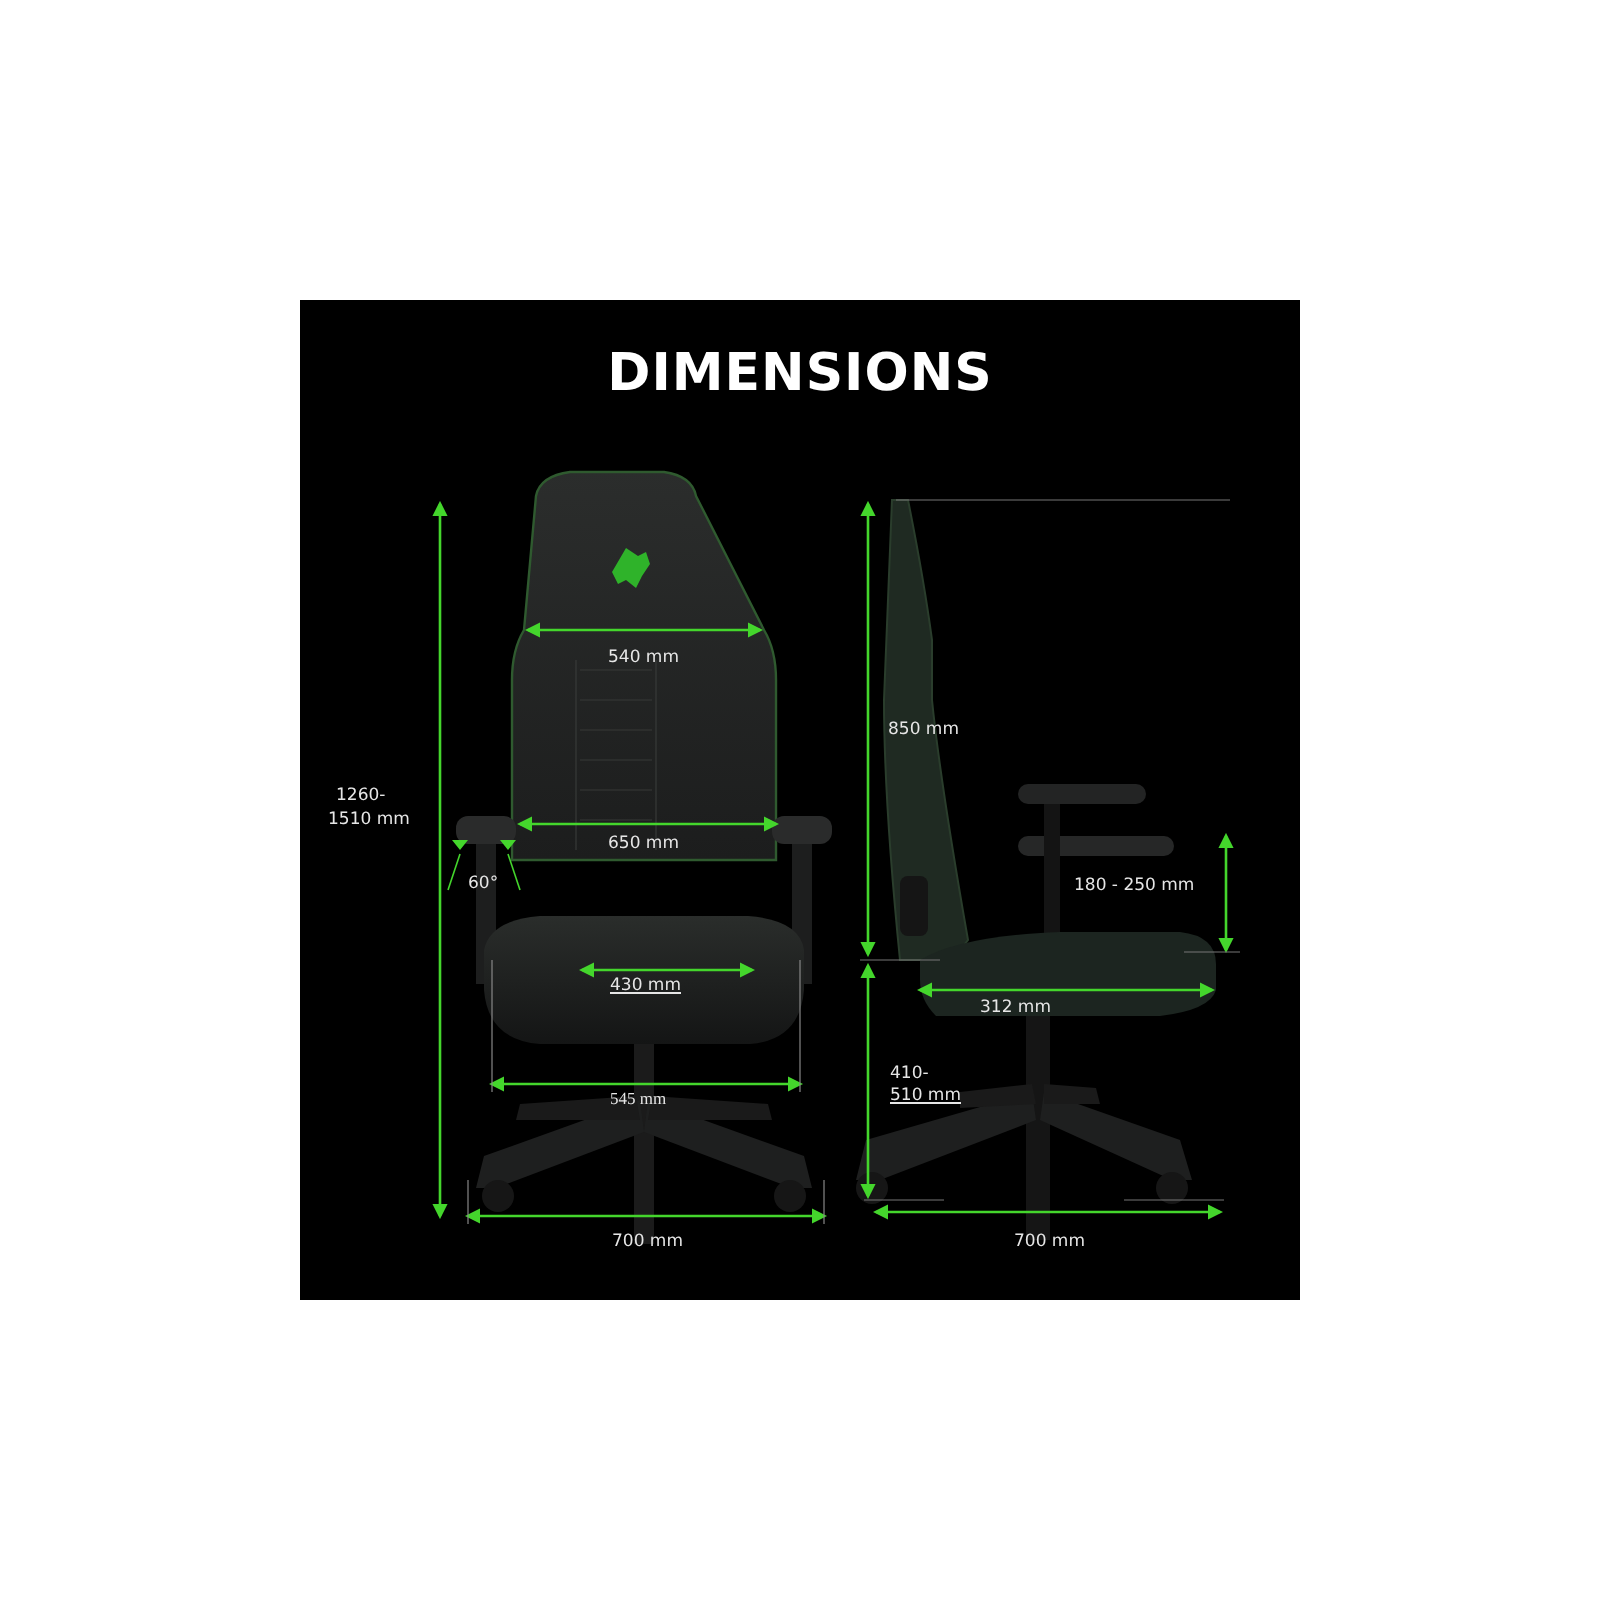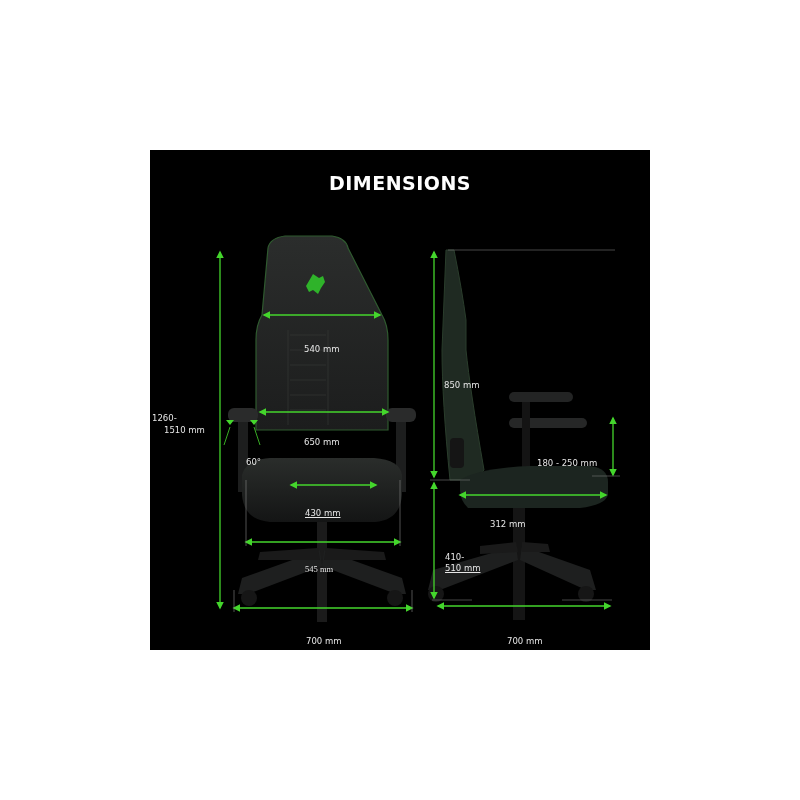"DIMENSIONS" #title { font-size: 19px -> 26px }
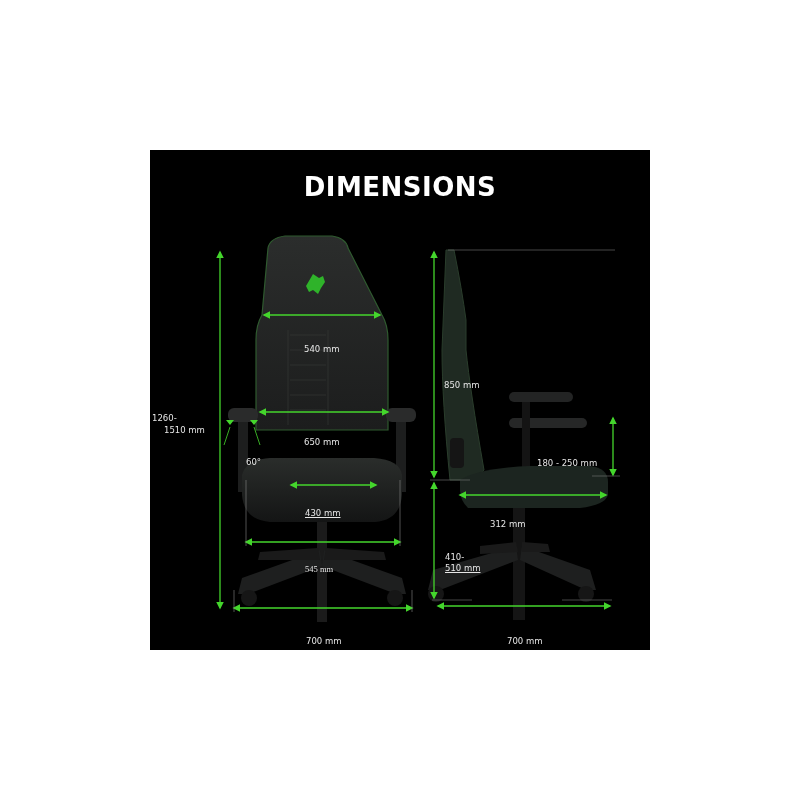"540 mm" .lbl { margin-top: 20px -> none }
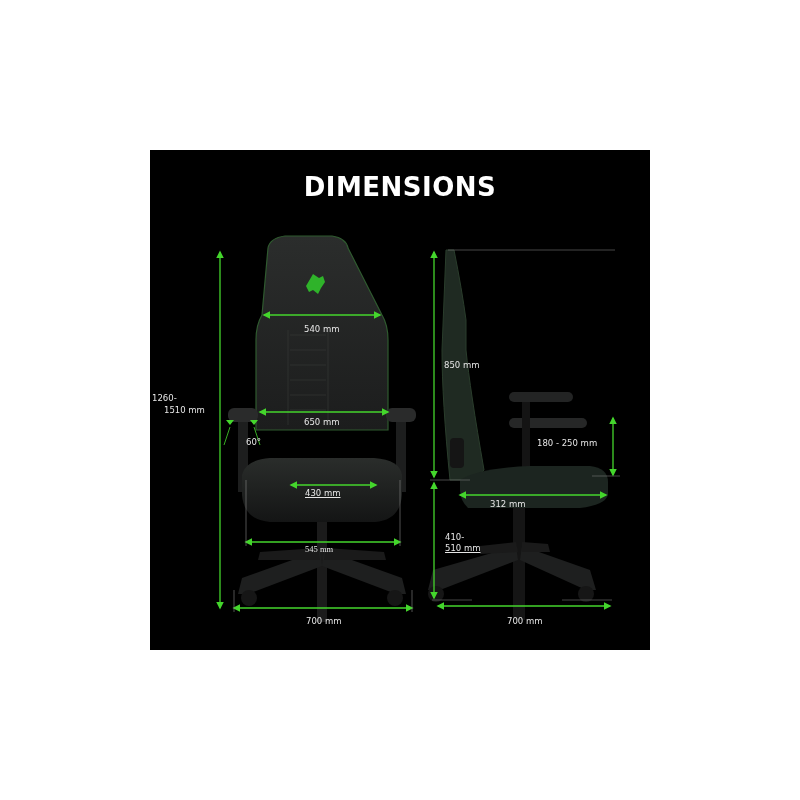"1260-" div.lbl { left: 2px -> 18px }
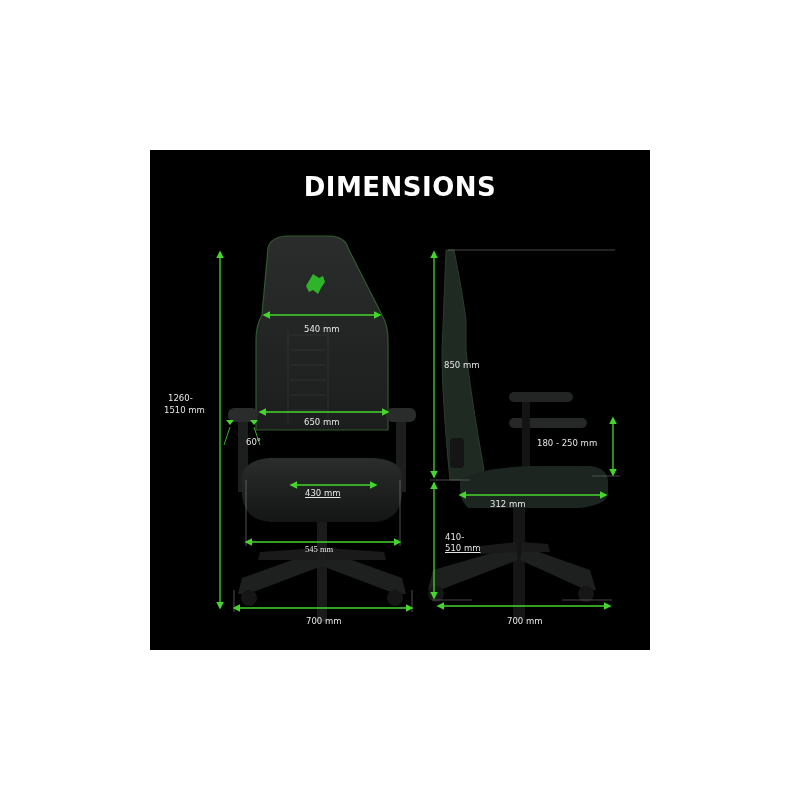"60°" div.lbl { left: 96px -> 84px }
